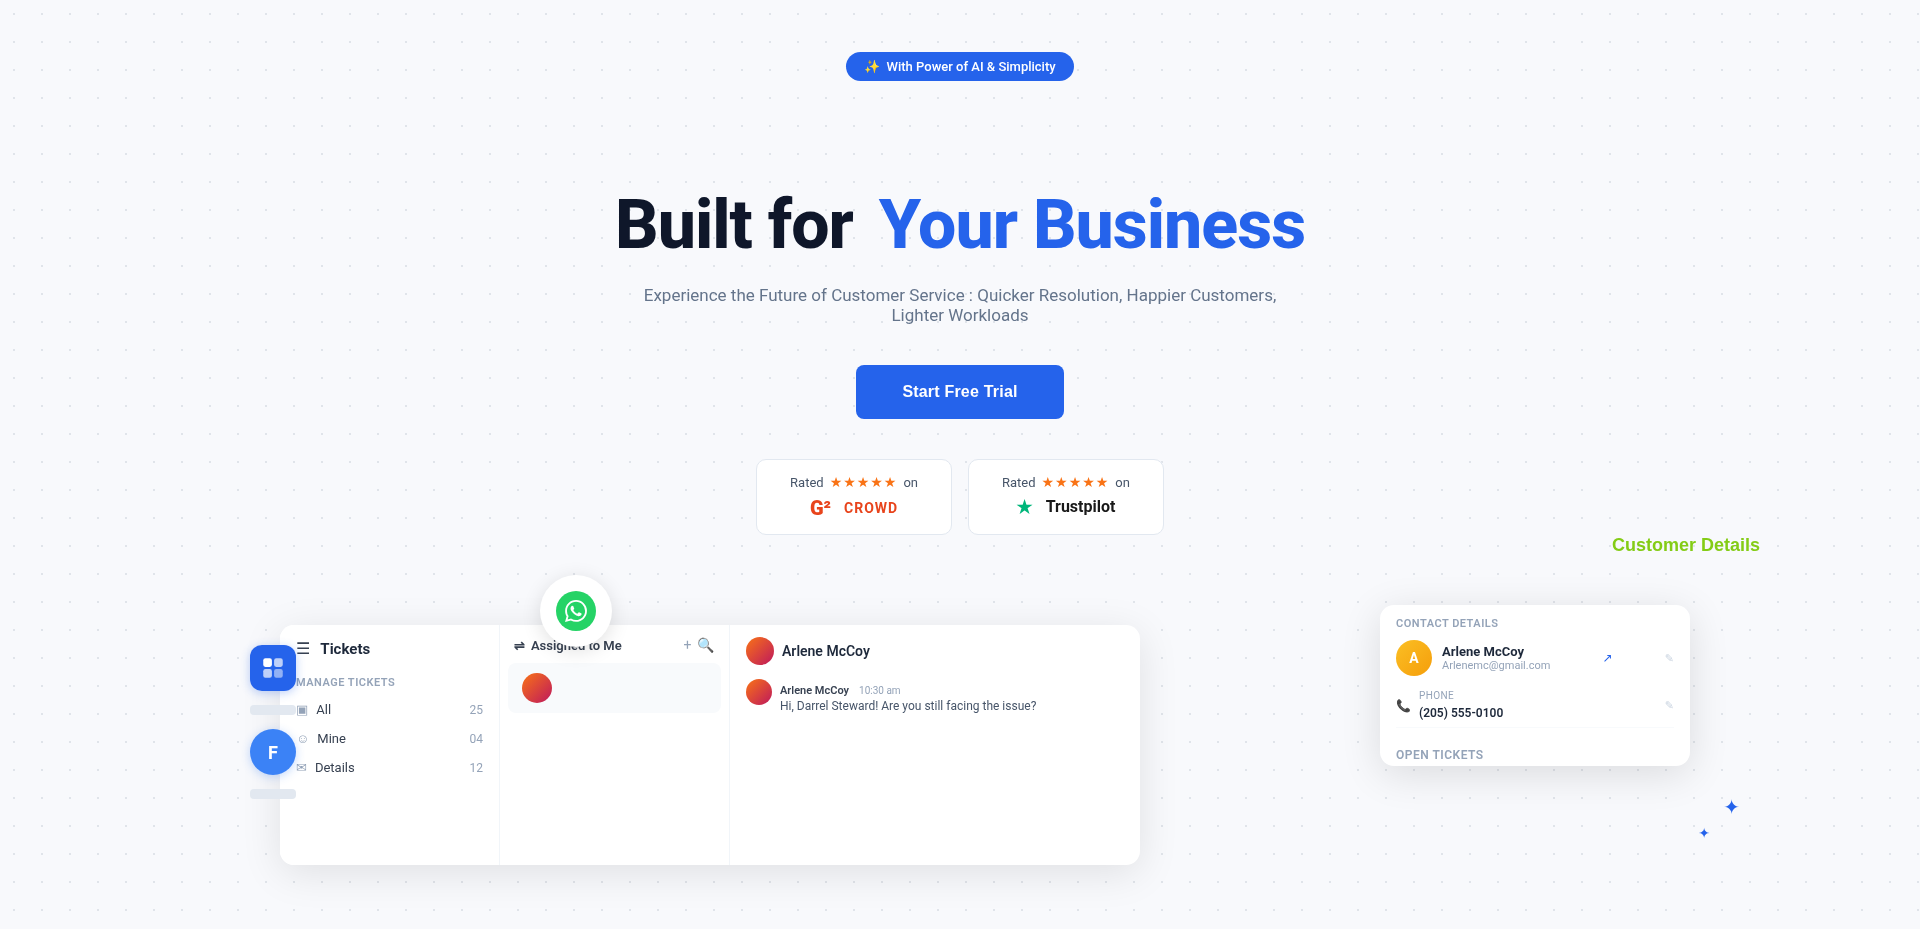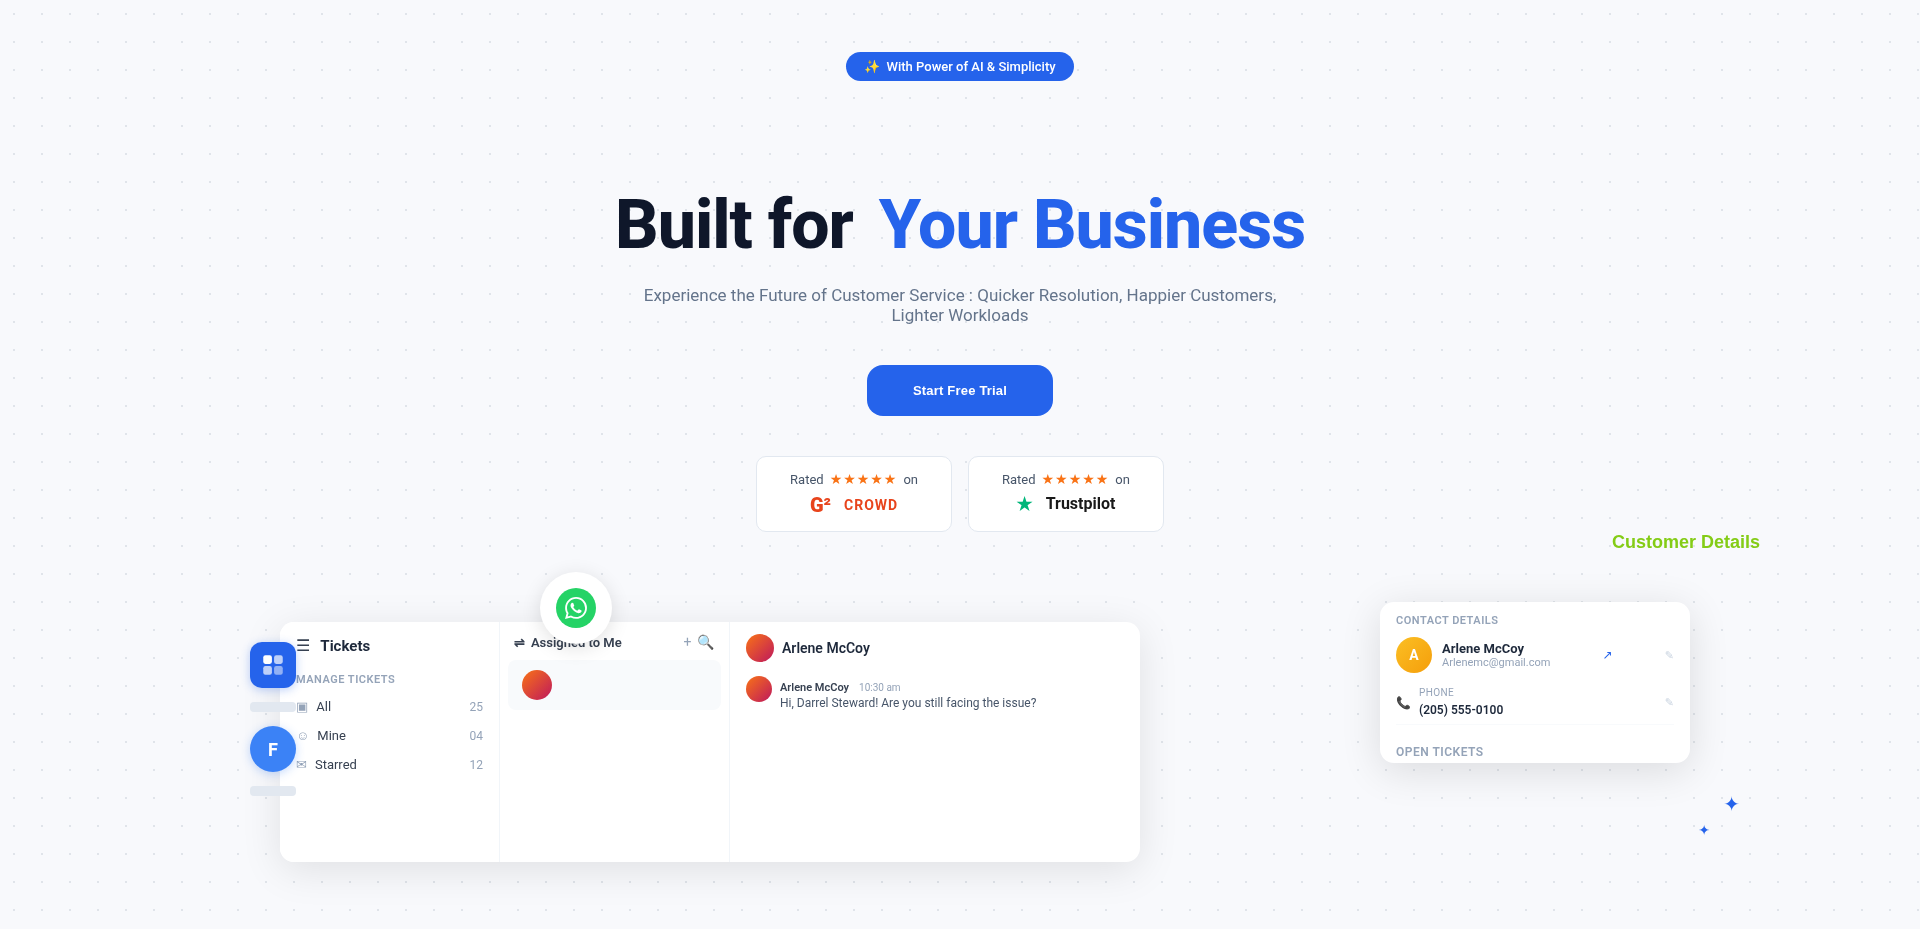"Start Free Trial" .cta-button { border-radius: 16px -> 8px; font-size: 13px -> 16px }
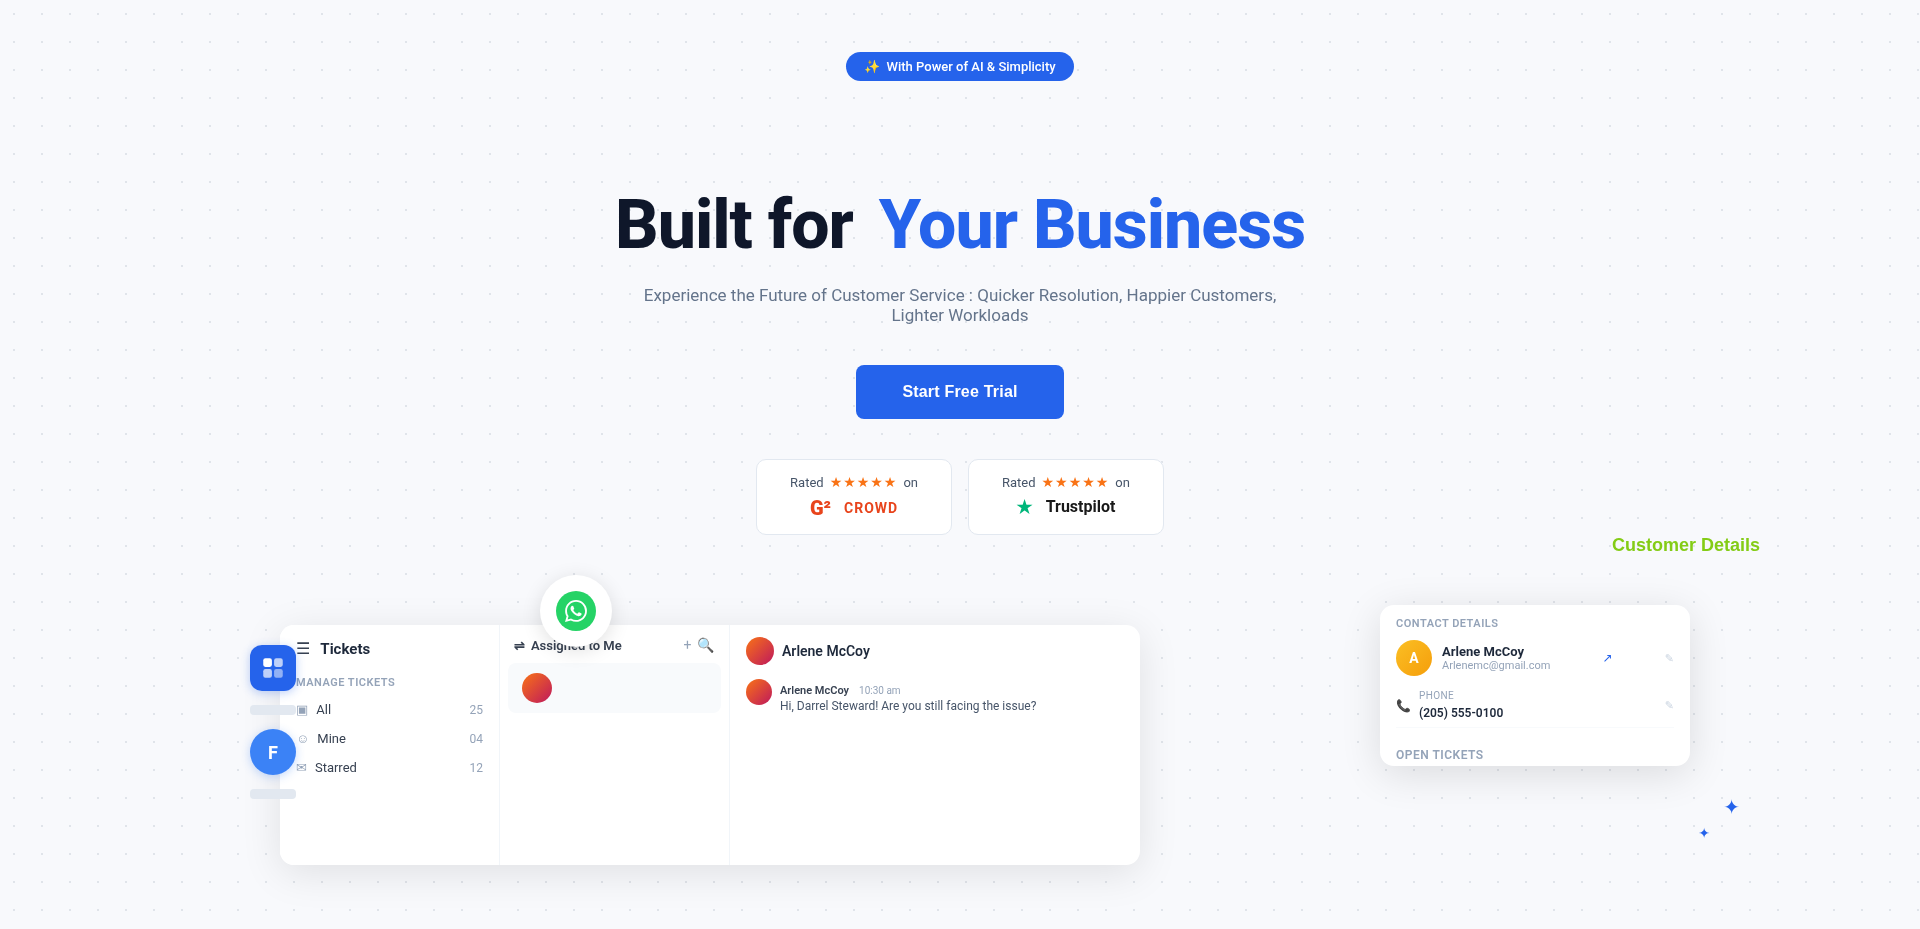"Starred" span { text: Starred -> Details }
